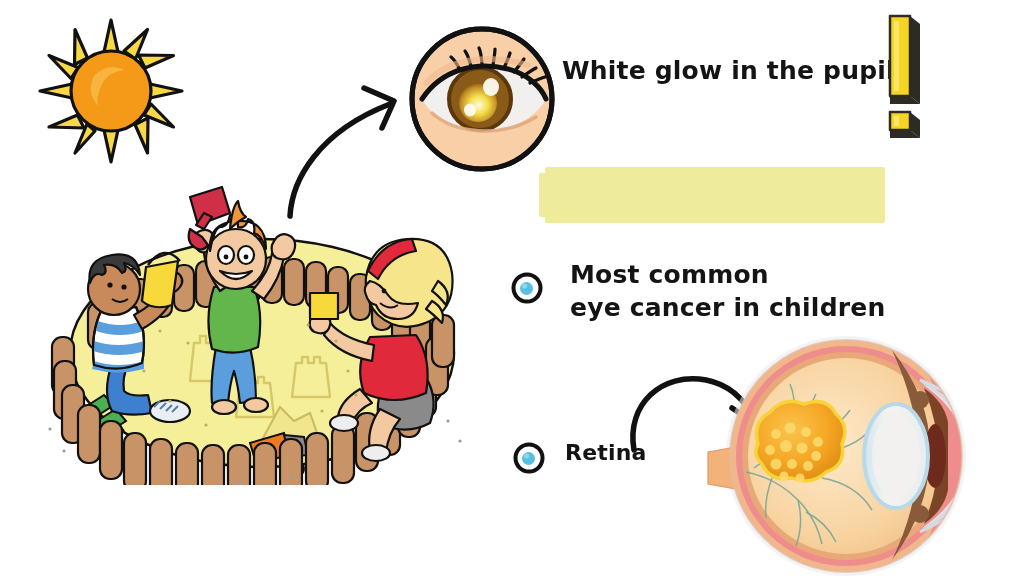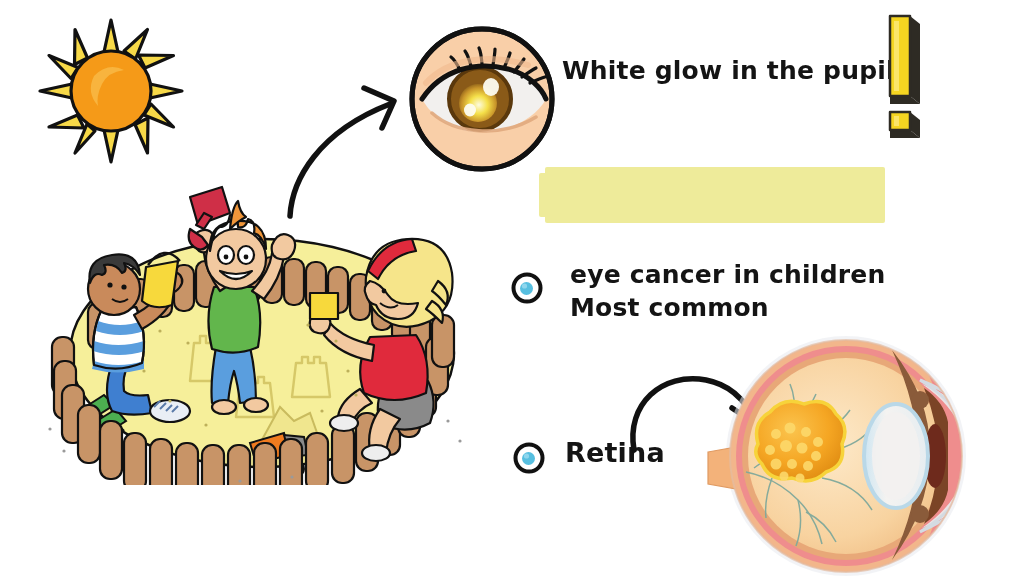"eye cancer in children" div { order: before "Most common" -> after "Most common" }
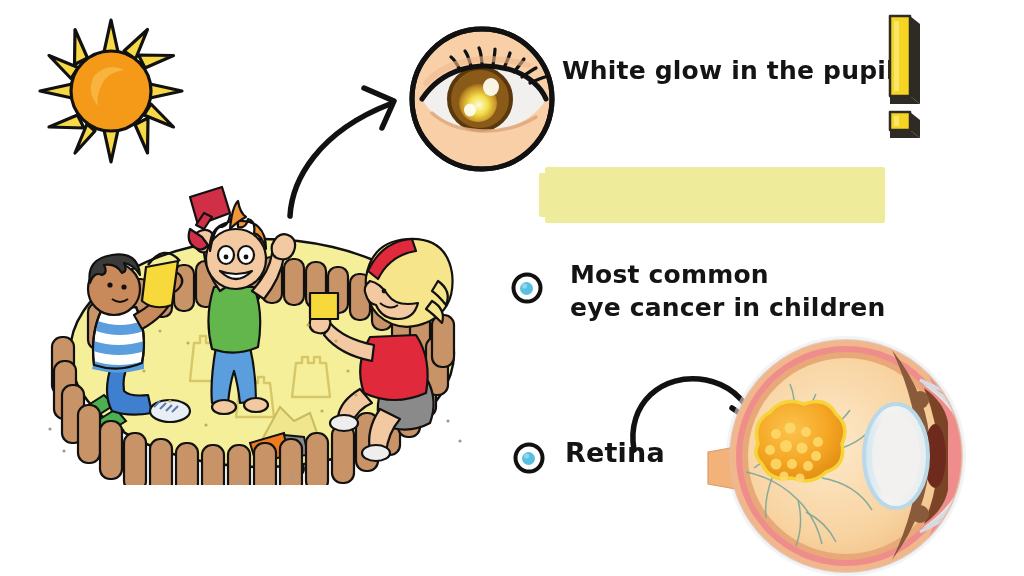"Retina" #retina-text { font-size: 27px -> 22px }
